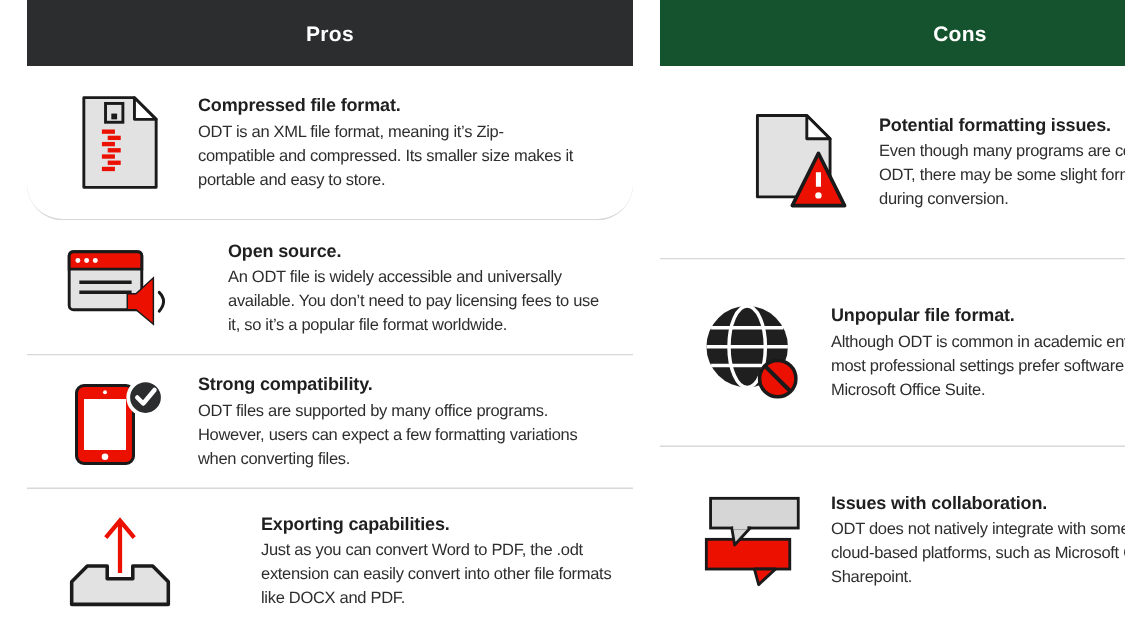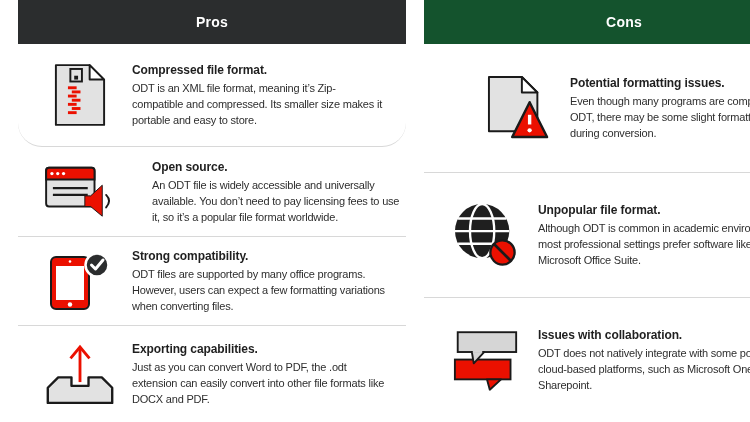"Exporting capabilities." .pros .r4 { gap: none -> 42px }
